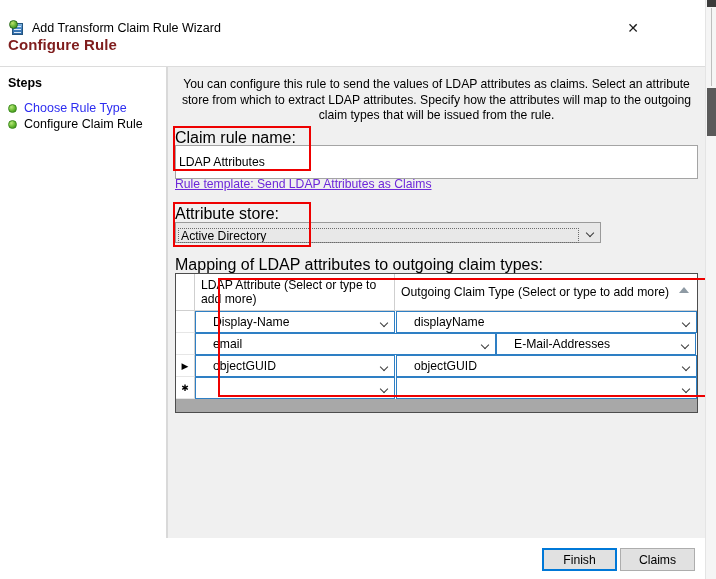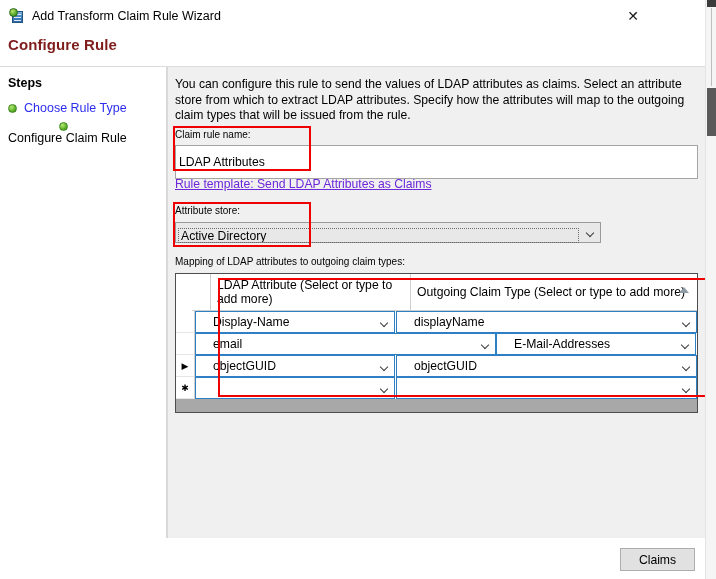"Add Transform Claim Rule Wizard" .titlebar { top: 0 -> 12px }
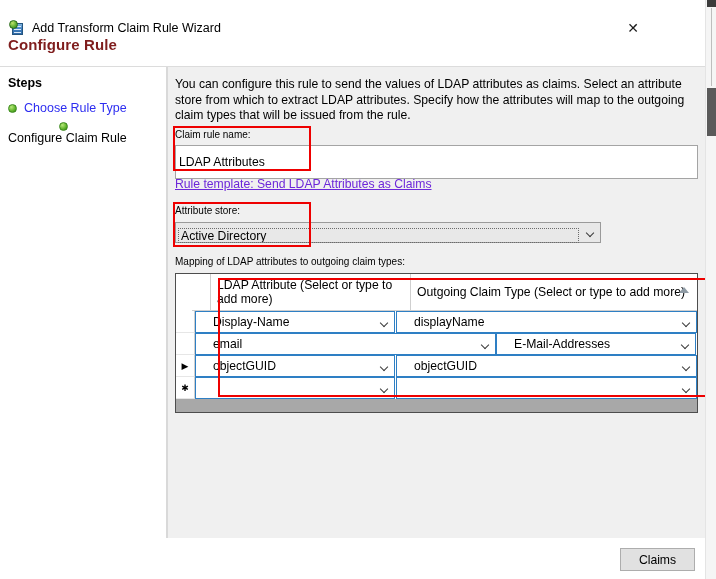"You can configure this rule" .desc { text-align: none -> center }
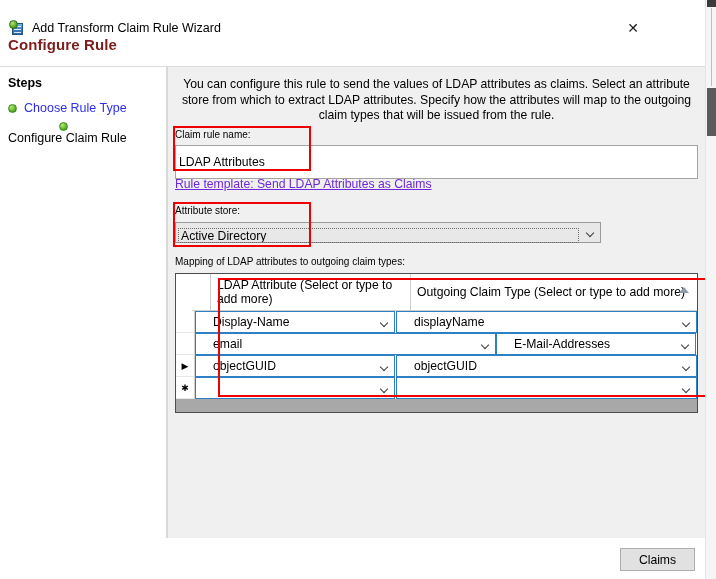"Configure Claim Rule" .step-item.s1 { flex-direction: column -> none; top: 55px -> 49px }
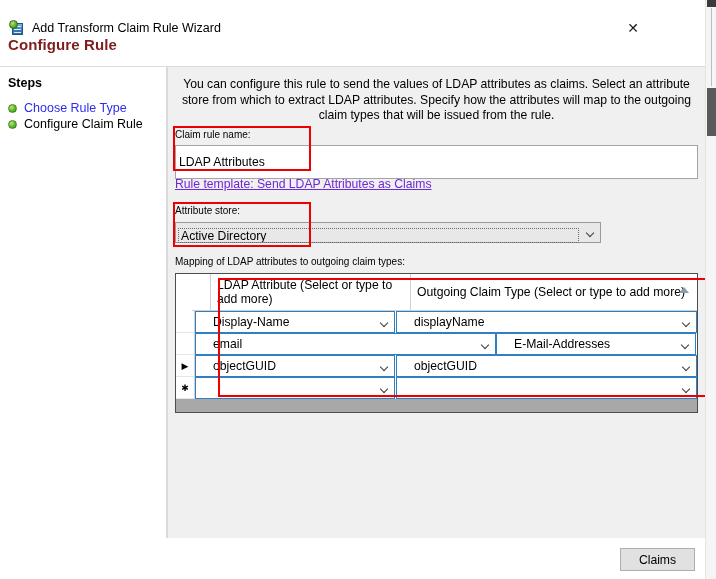"Claim rule name:" .field-label { font-size: 10px -> 16px }
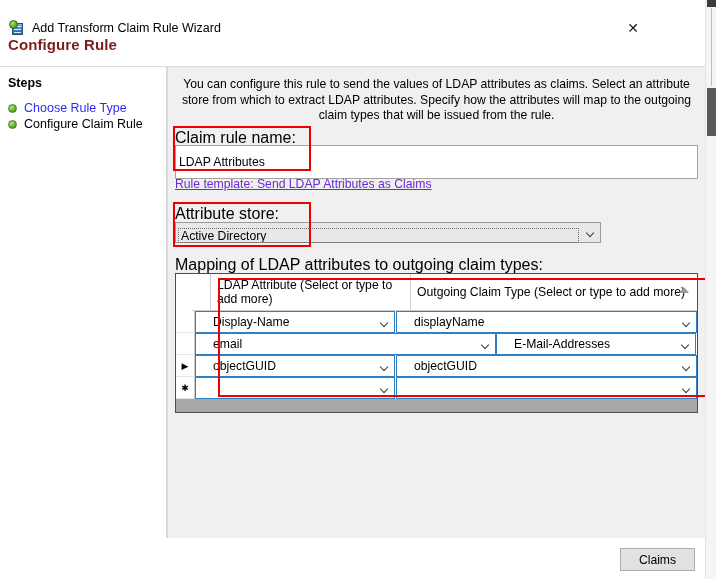"LDAP Attribute (Select or type" .grid-head { margin-left: 16px -> none }
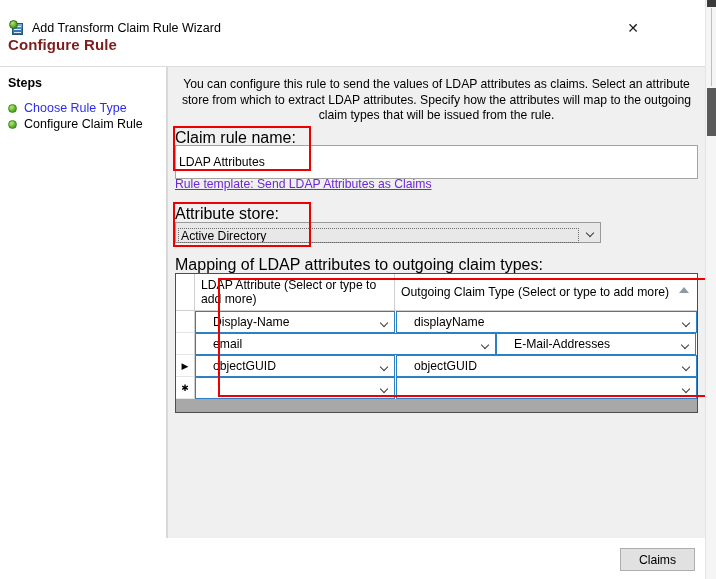"Finish" div.btn { html: none -> <div>Finish</div> }
